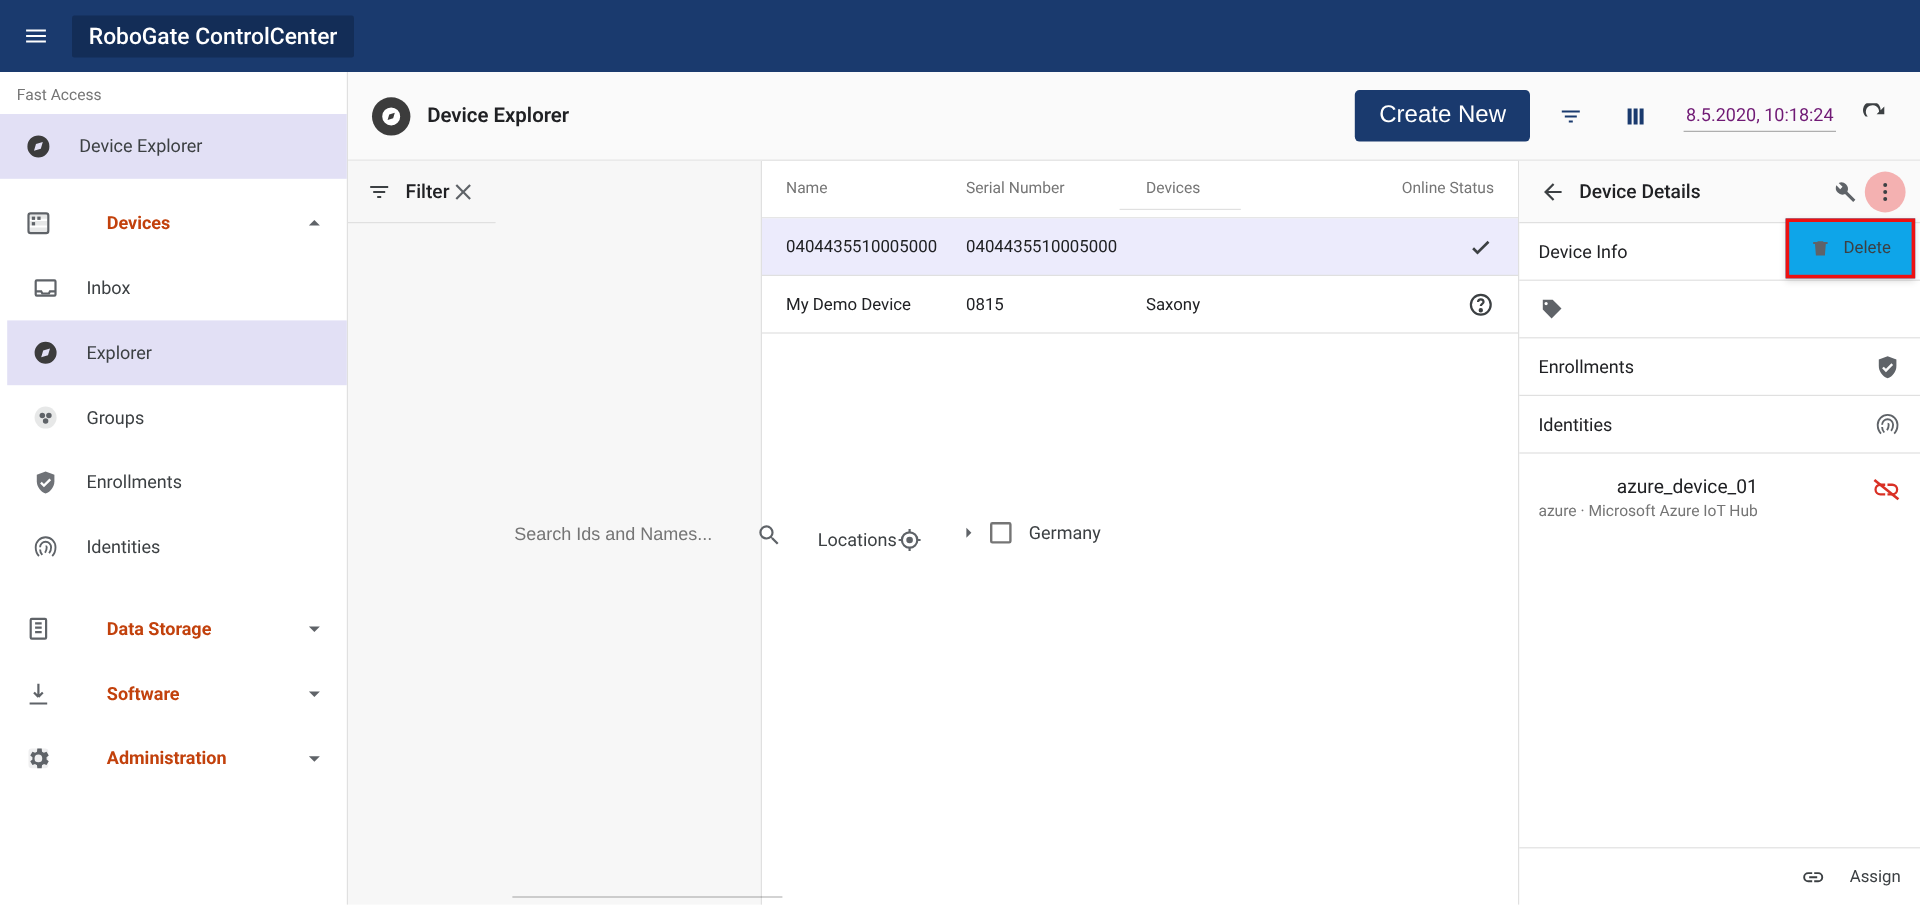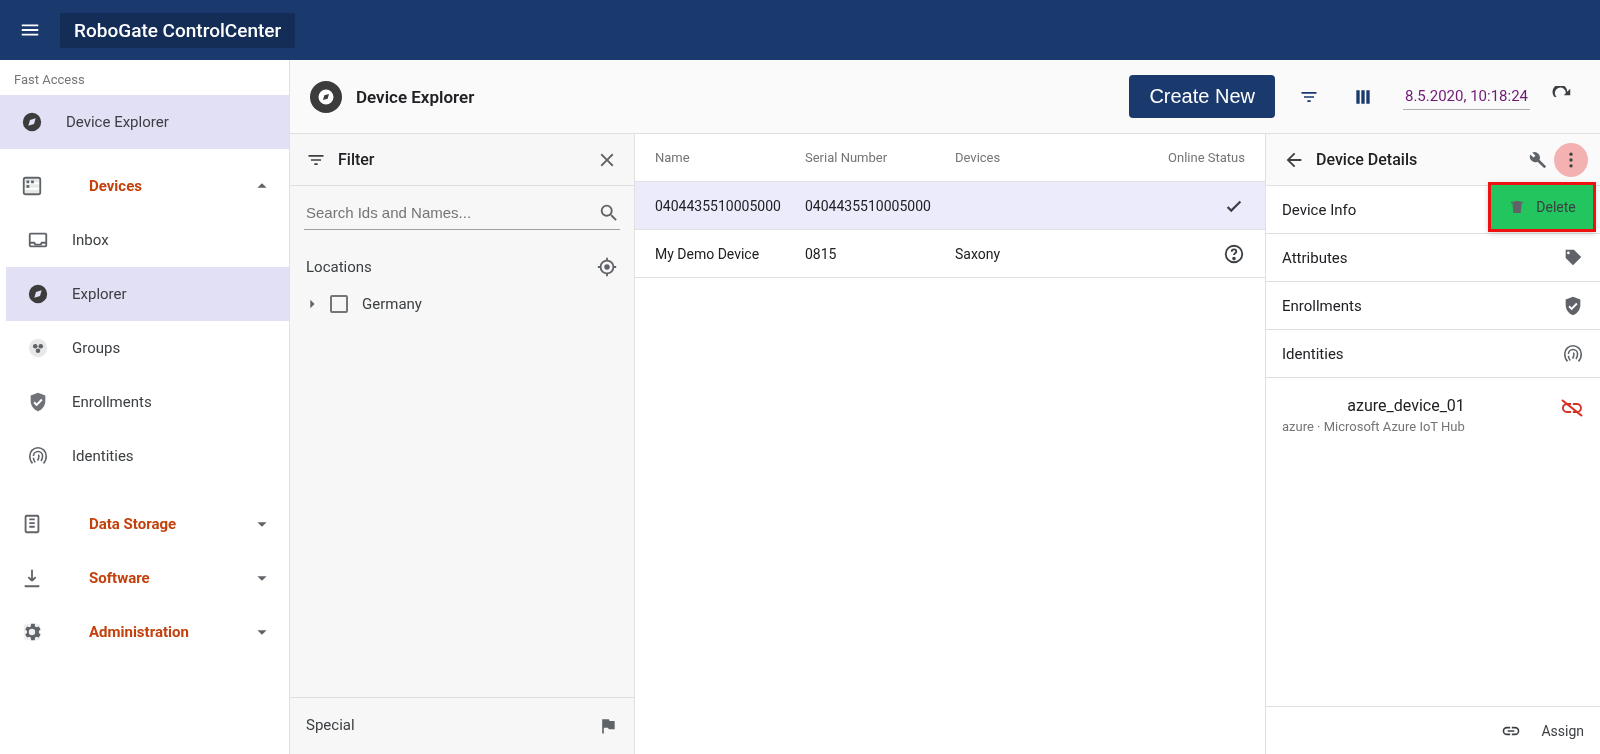"Filter" .filter-col { flex-direction: column -> none }
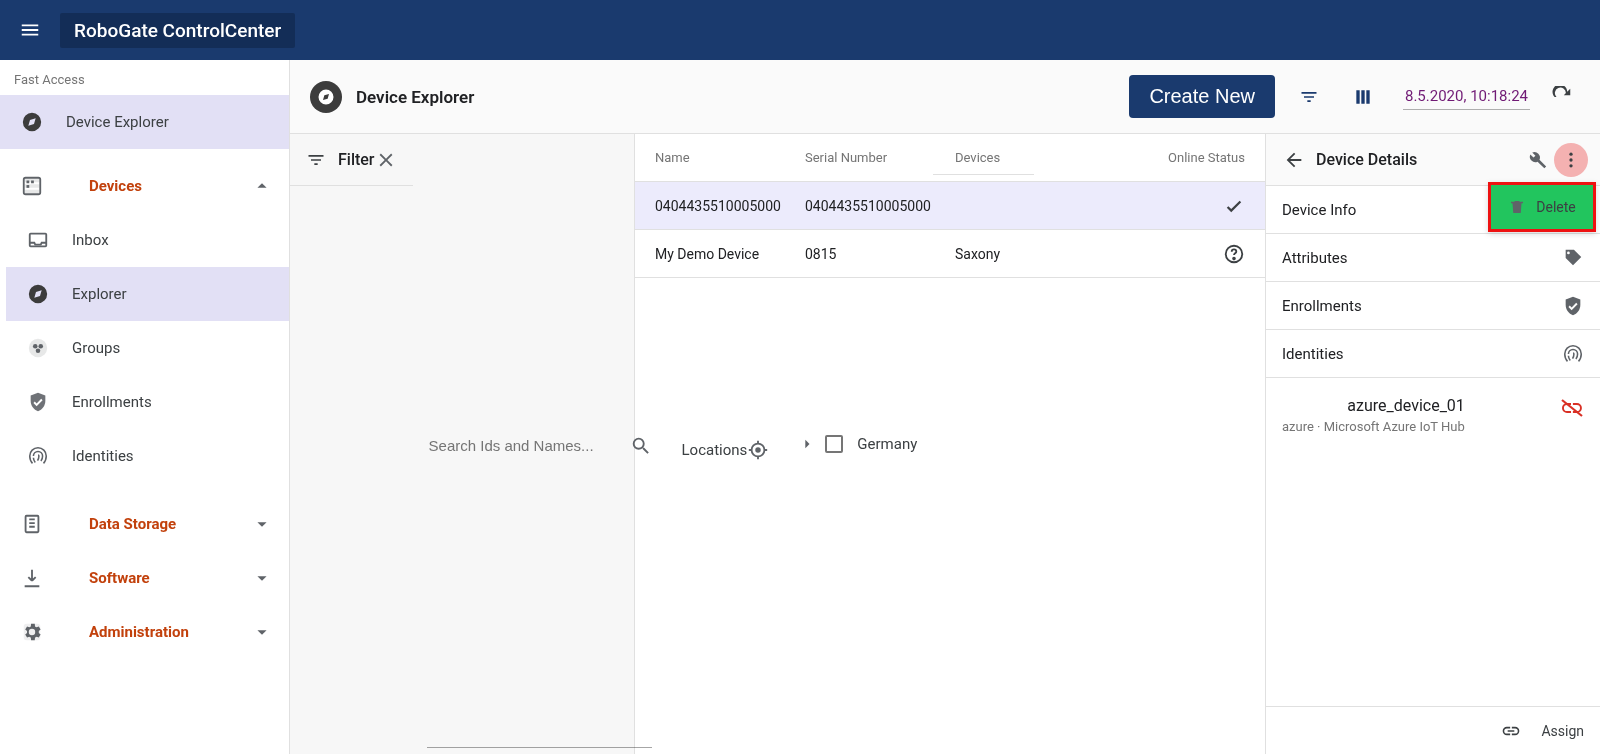"Delete" .delete-box { background: #22c55e -> #0ea5e9 }
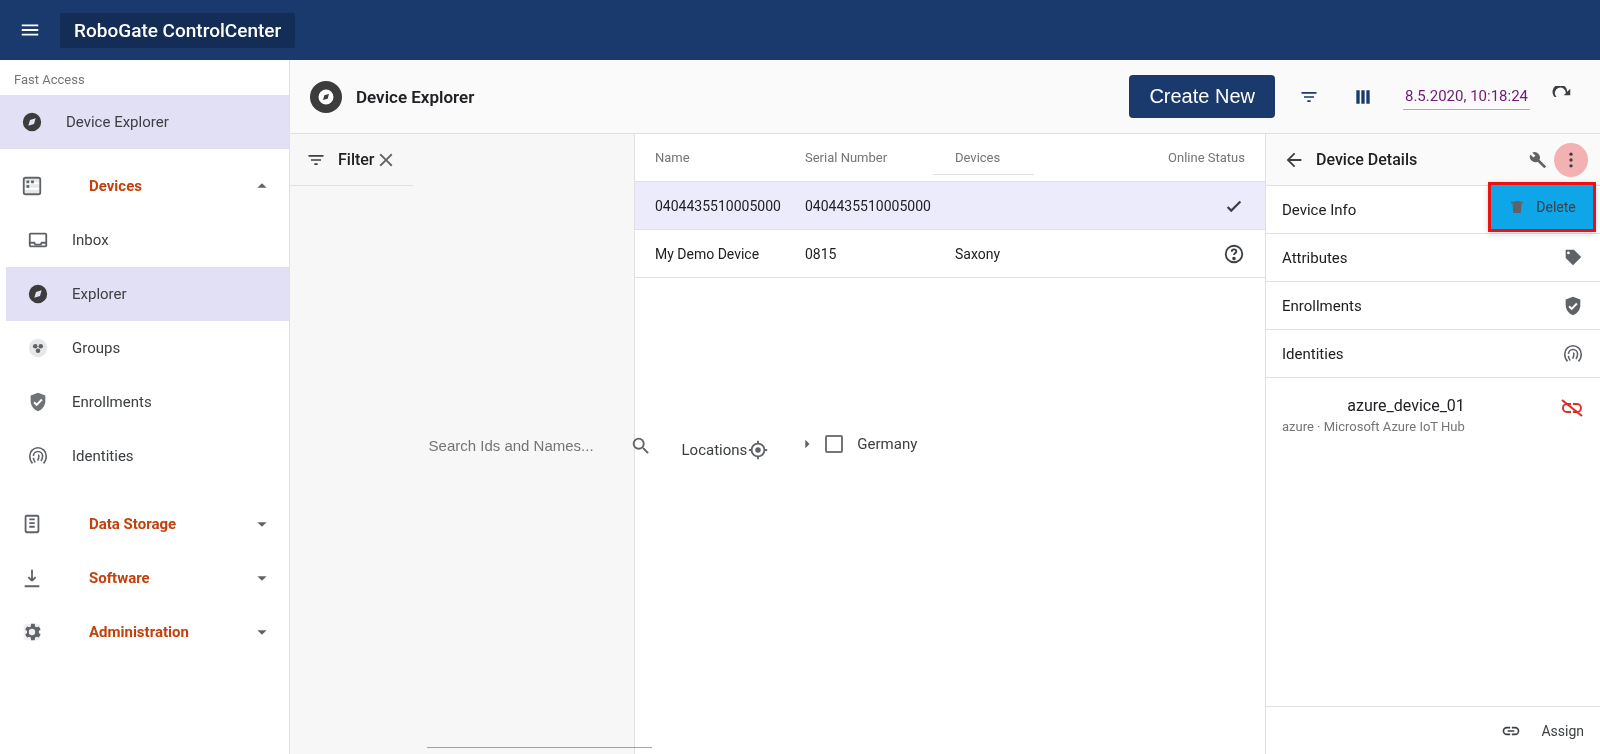"Attributes" span.lbl { html: <span>Attributes</span> -> none }
